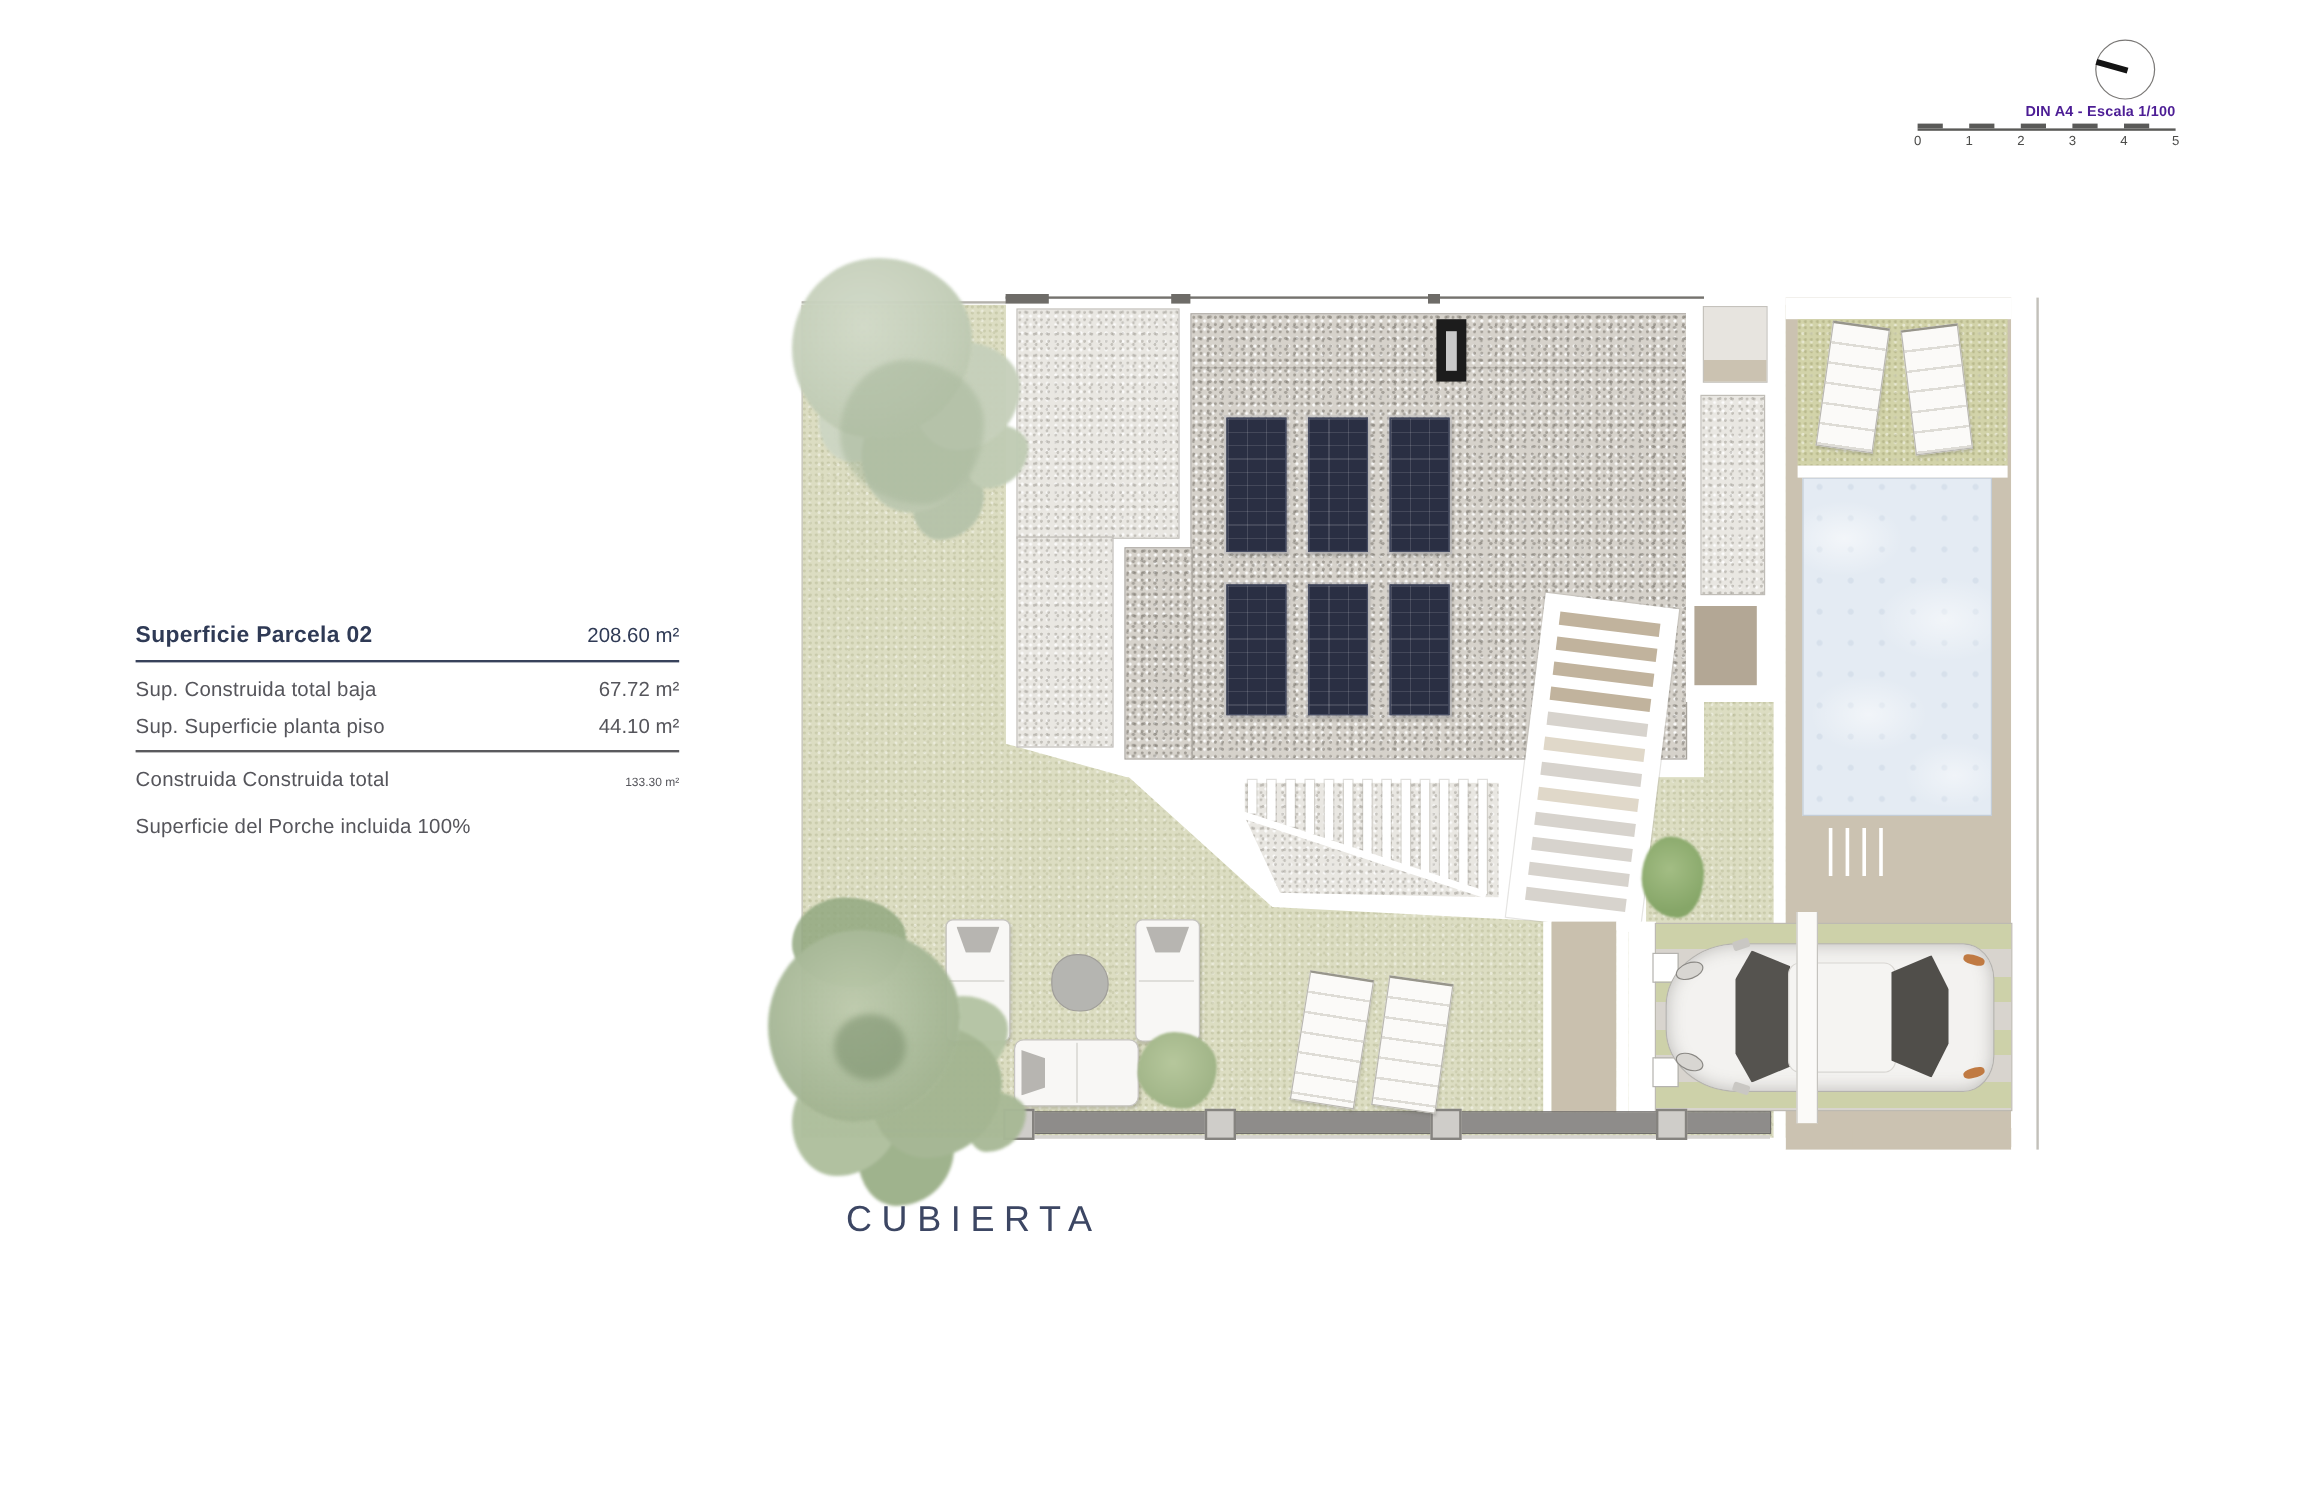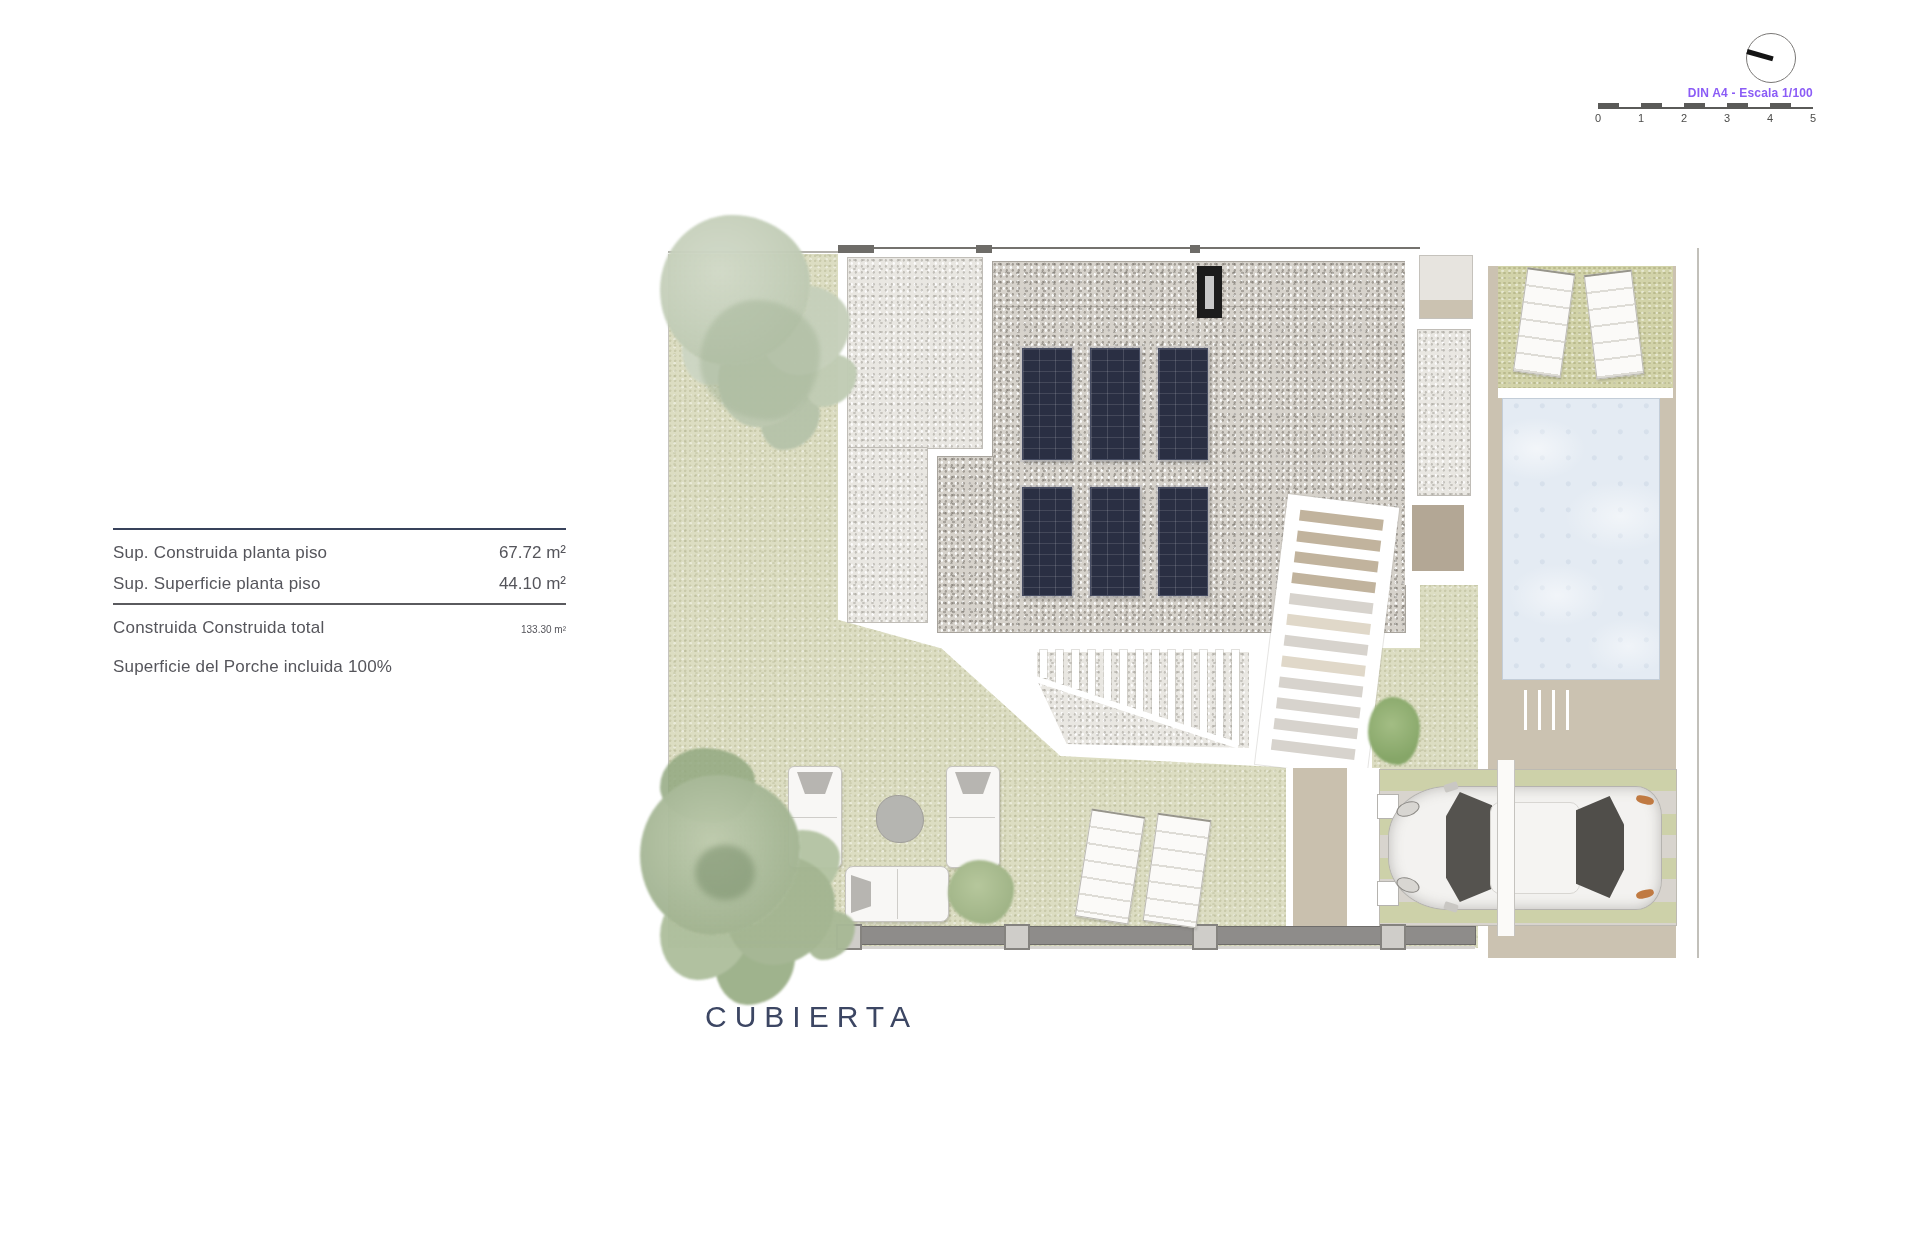"DIN A4 - Escala 1/100" .din-label { color: #8b5cf6 -> #4c1d95 }
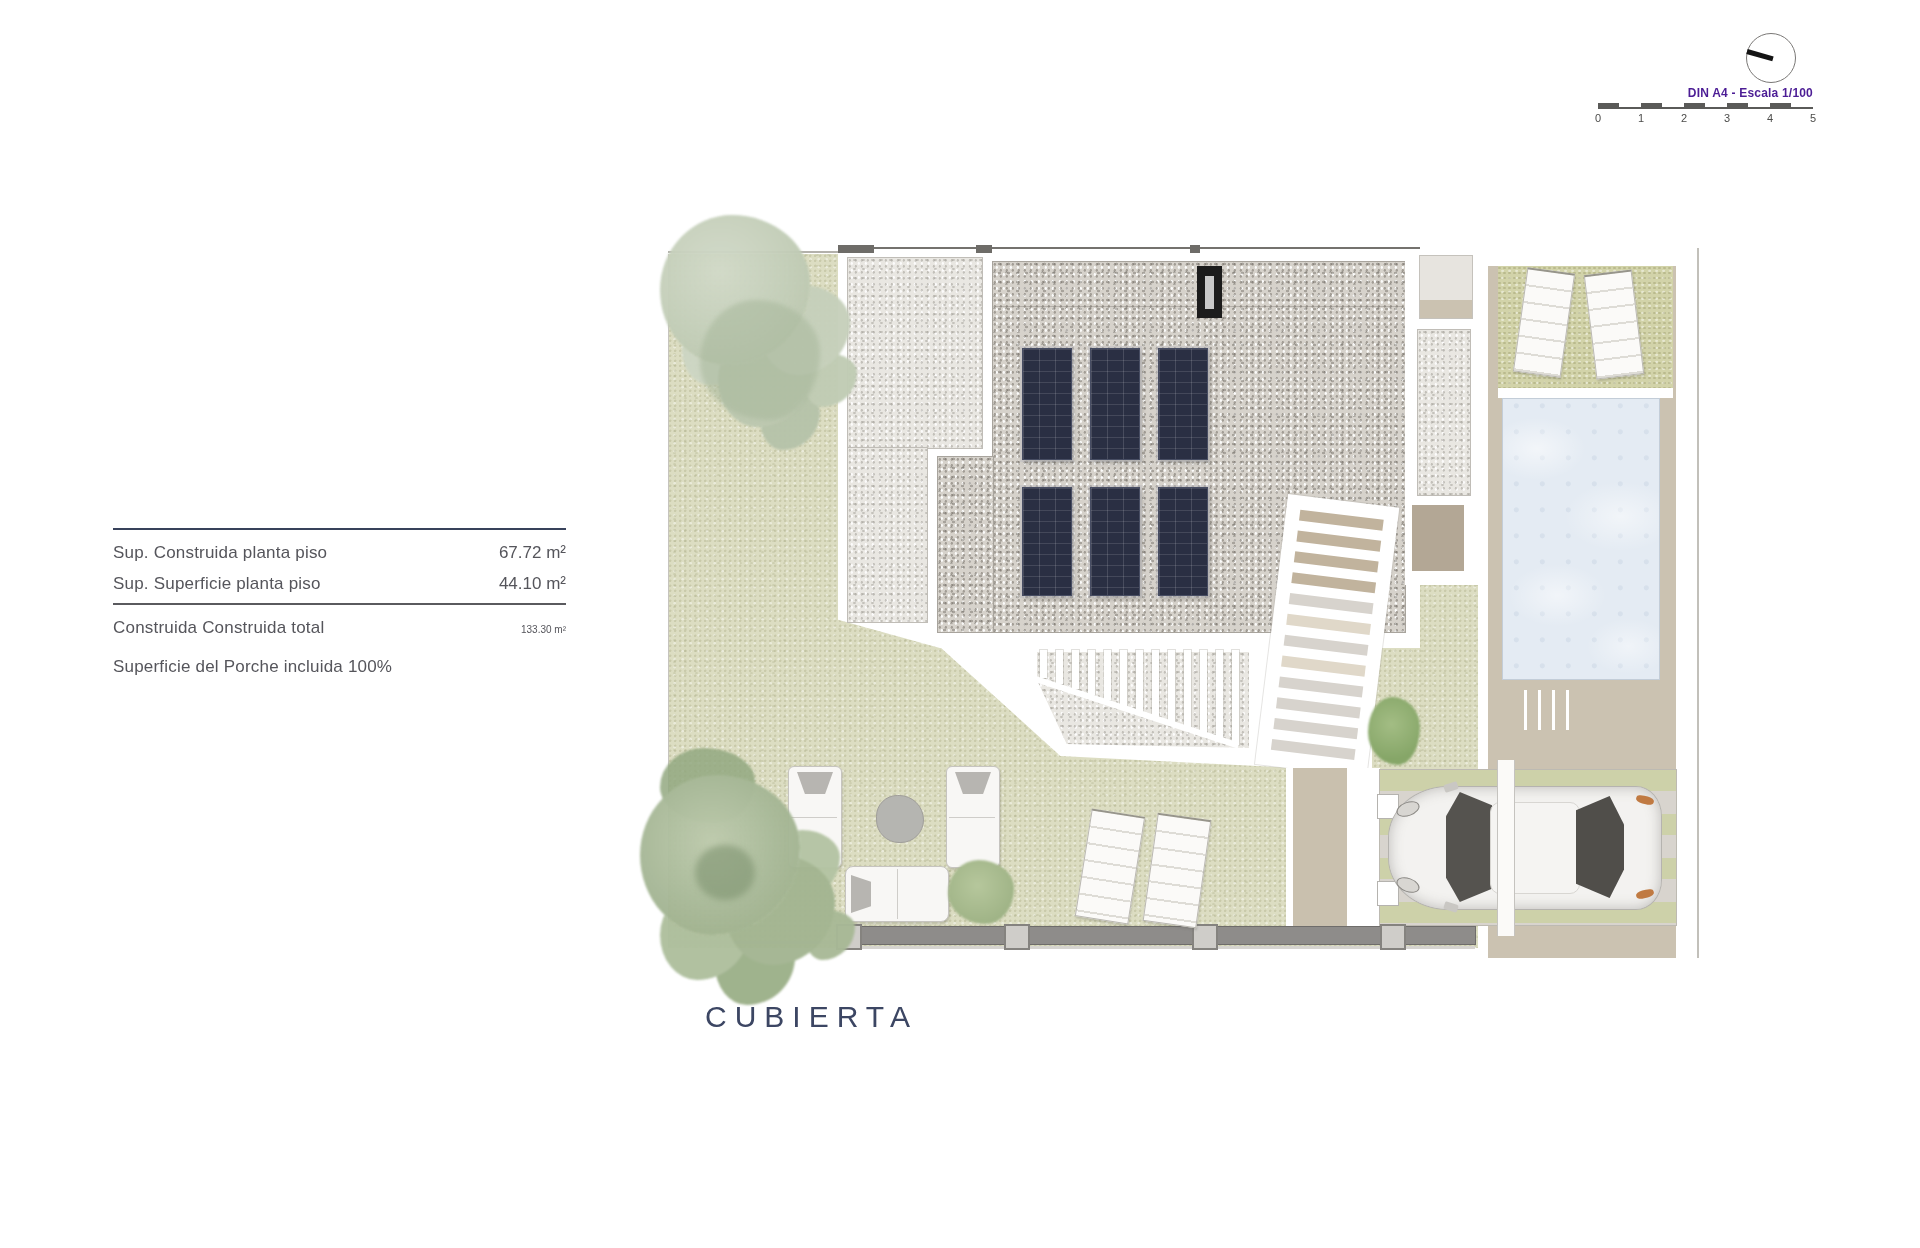"Superficie Parcela 02" div.trow { html: none -> <div> <span>Superficie Parcela 02</span> <span>208.60 m²</span> </div> }
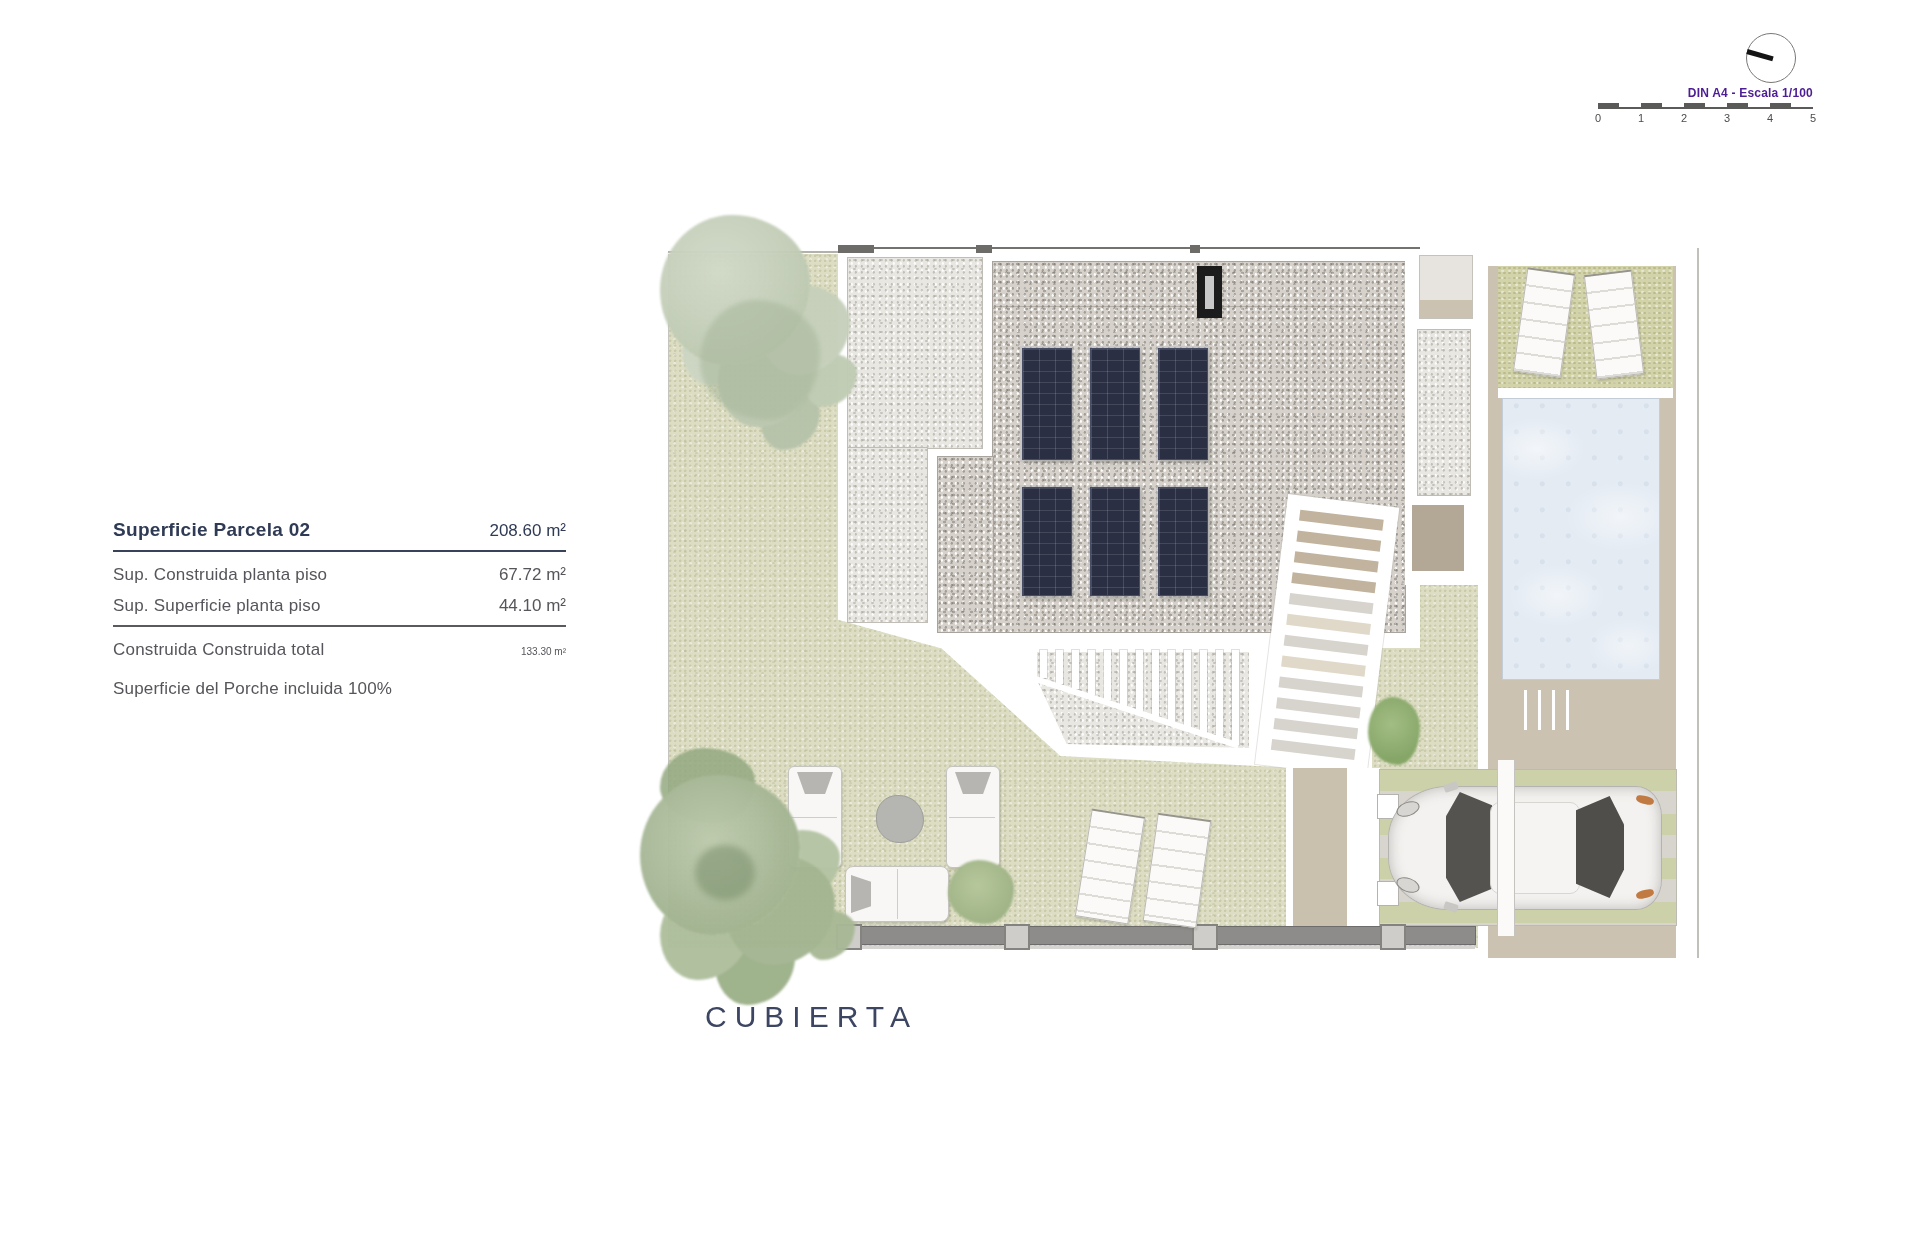"Sup. Construida planta piso" span.lab { text: planta piso -> total baja }
